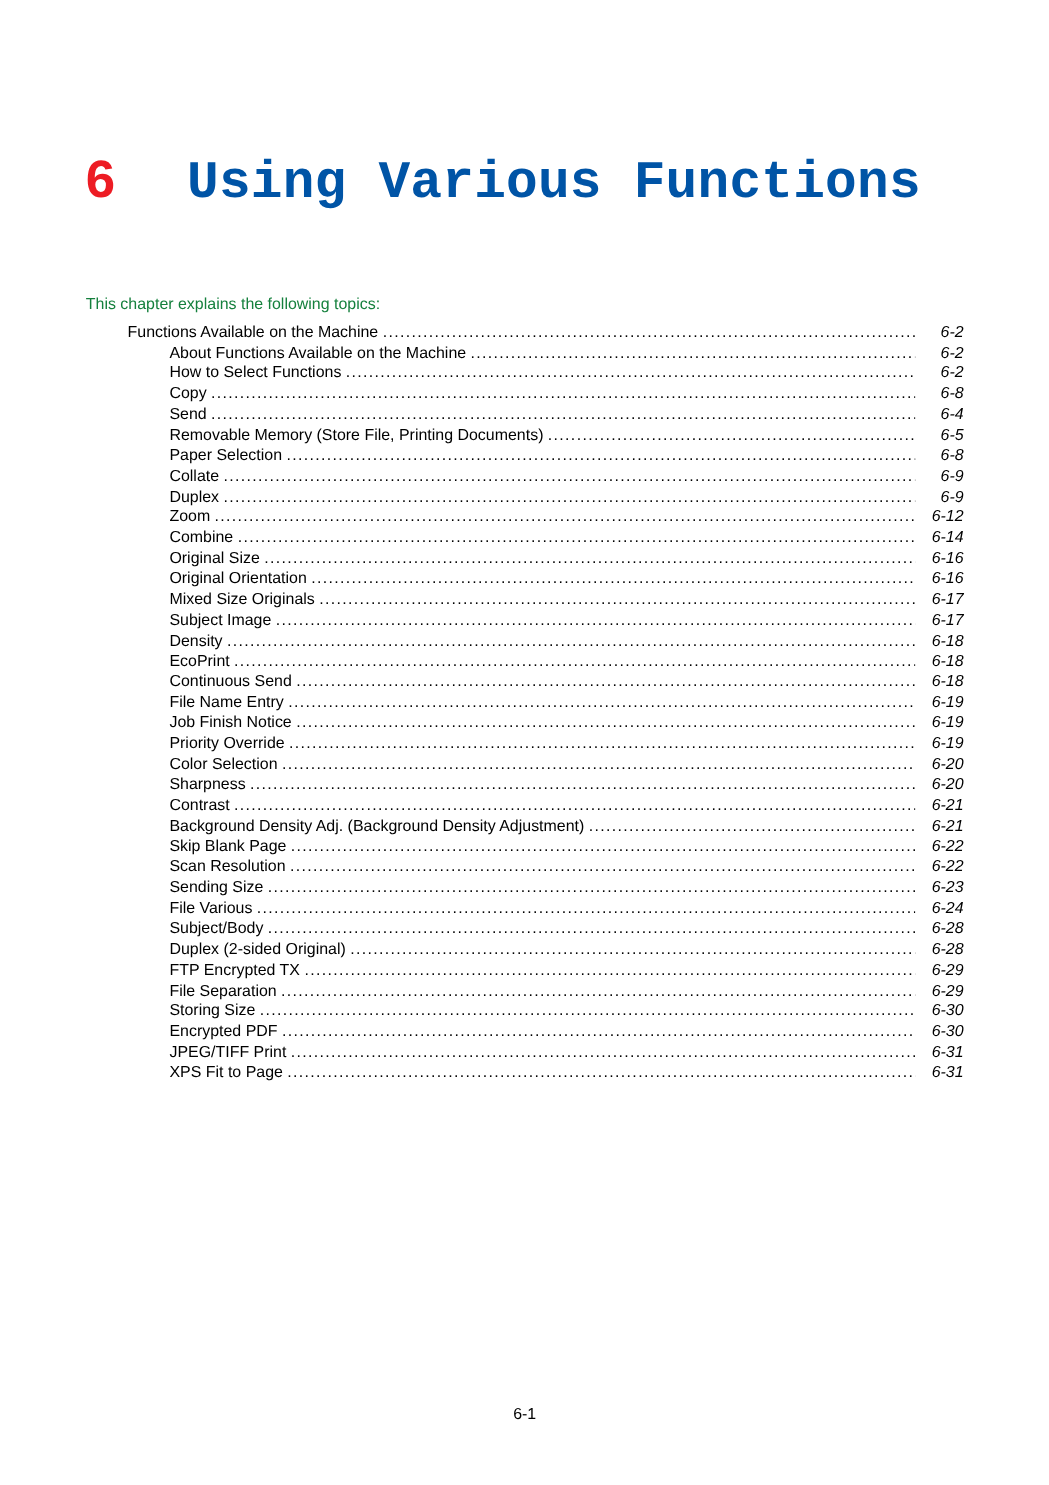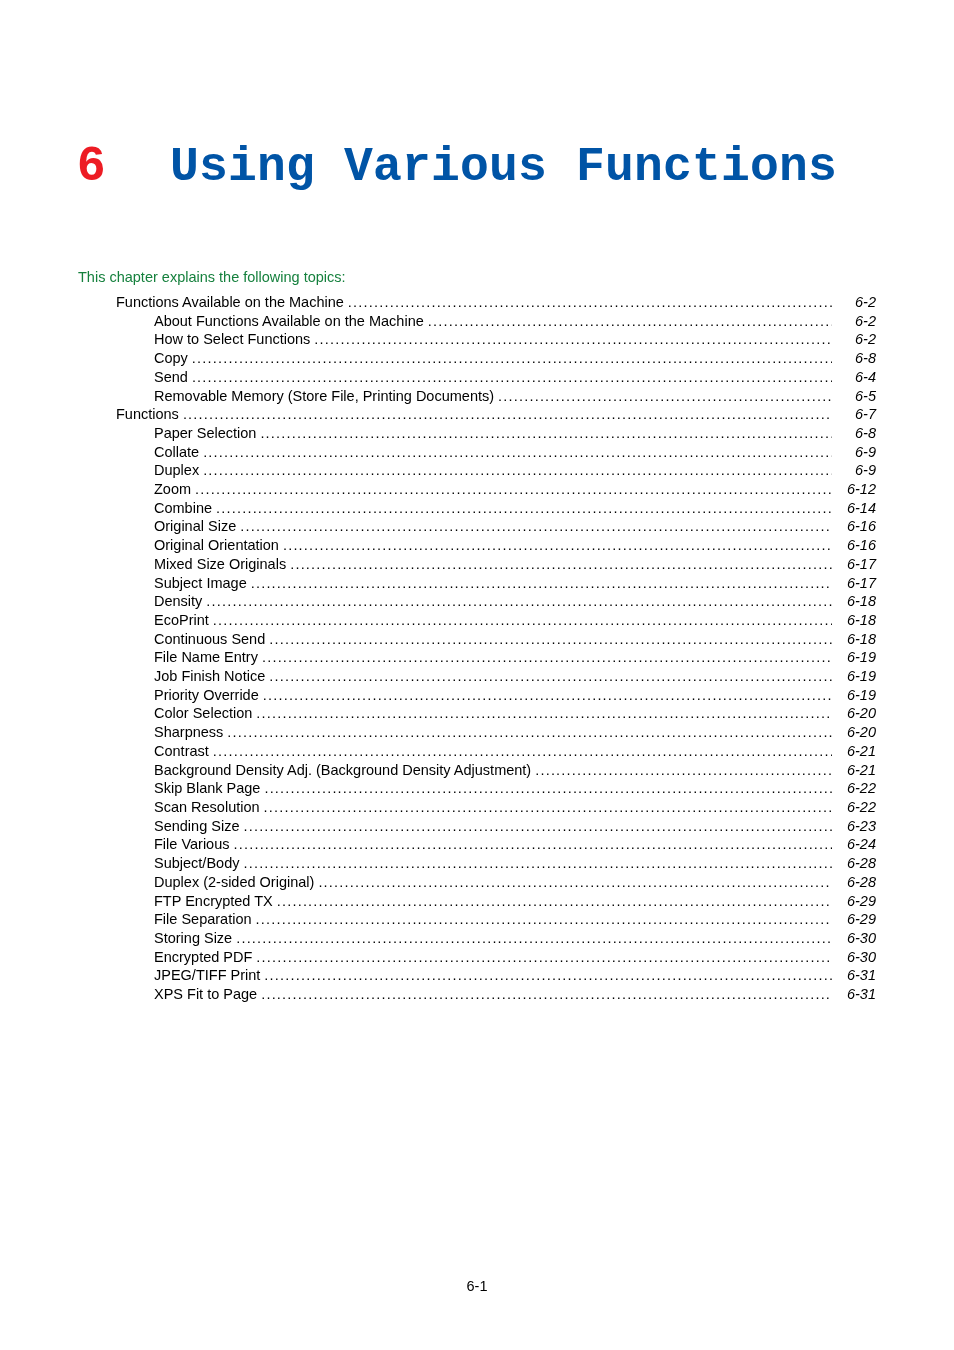"Functions" div.toc-row { html: <div> <span>Functions </span> <span></span> <span> 6-7</span> </div> -> none }
